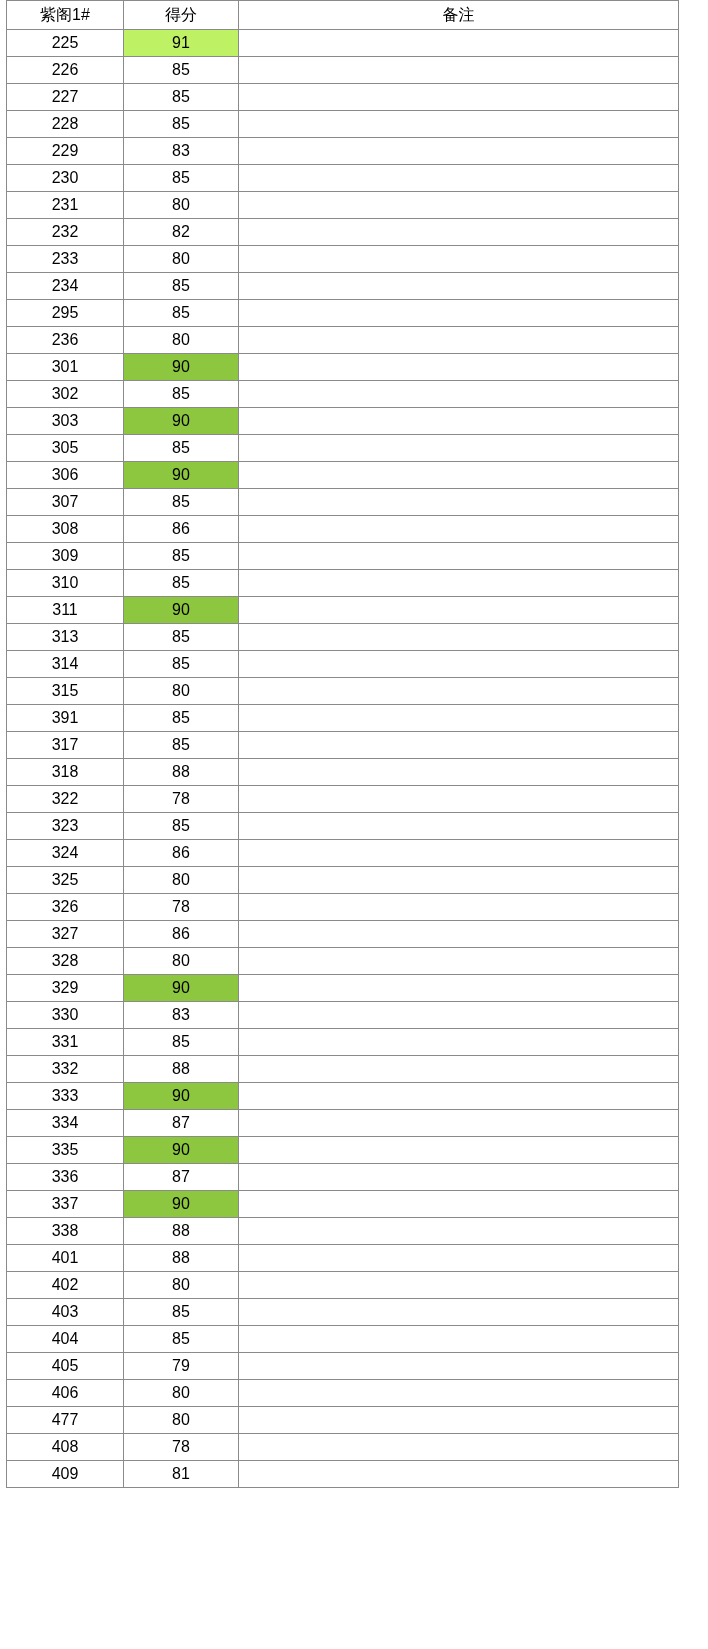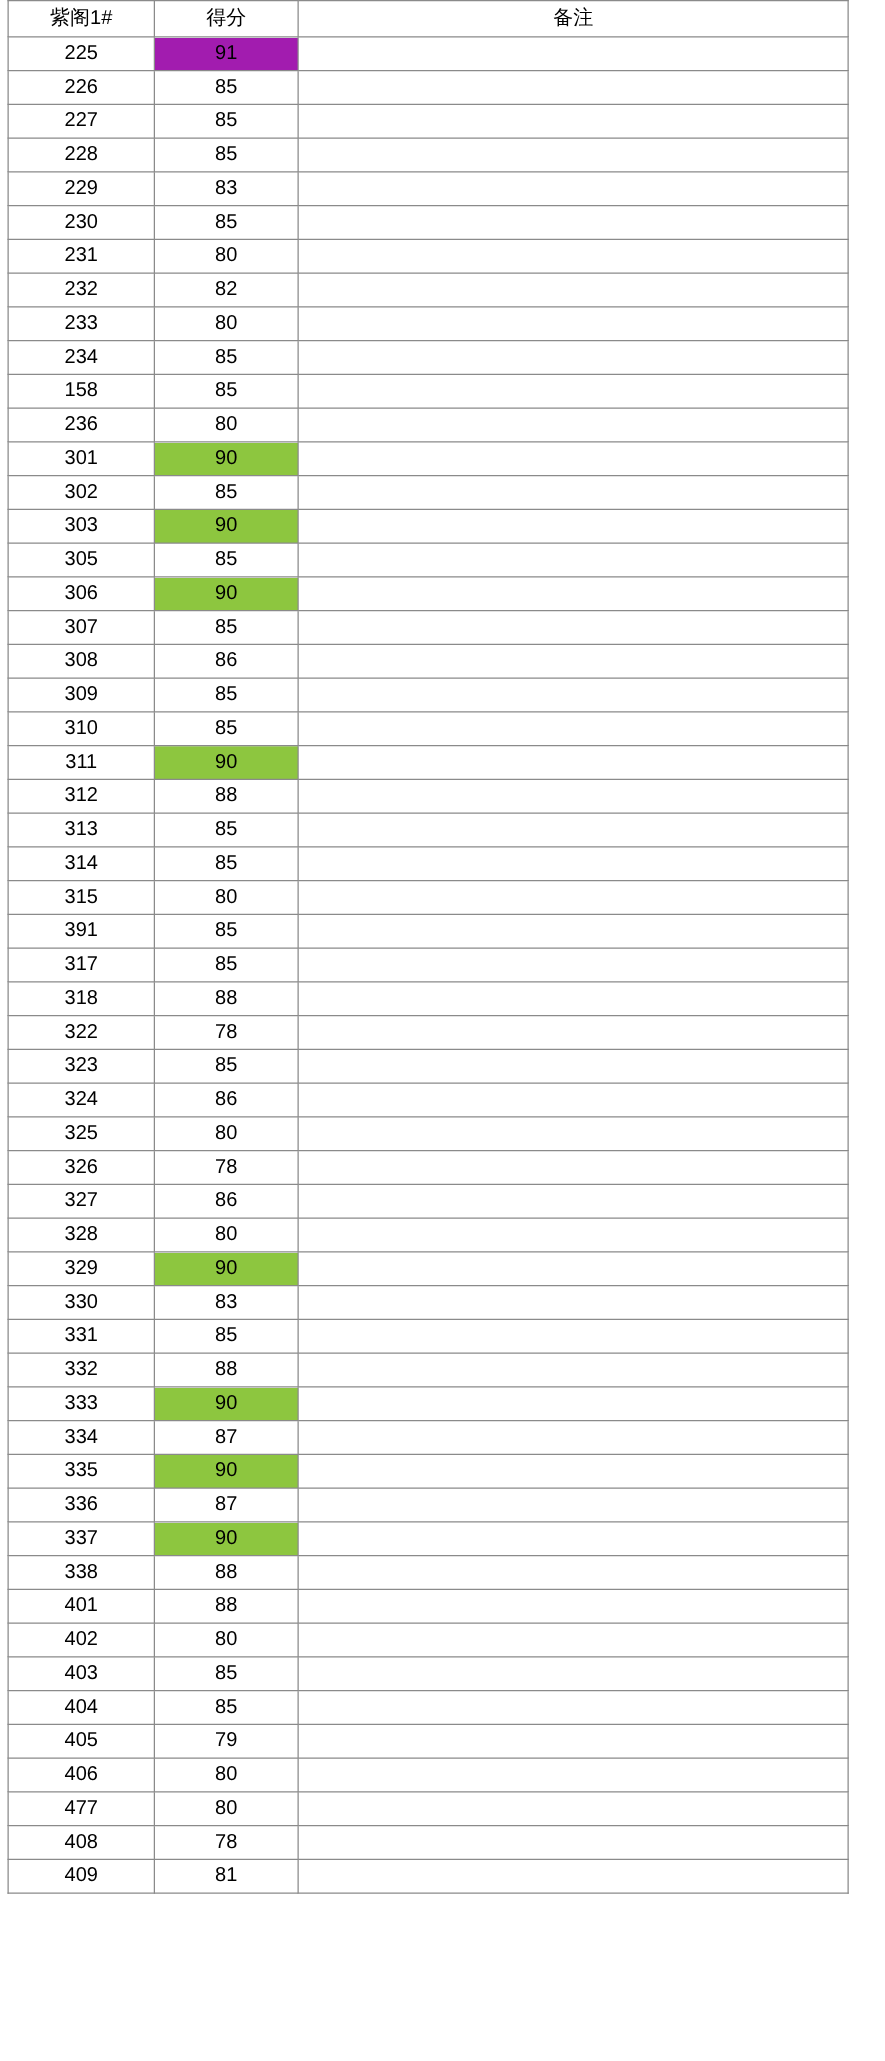"91" td.highlight { background: #a21caf -> #bef264 }
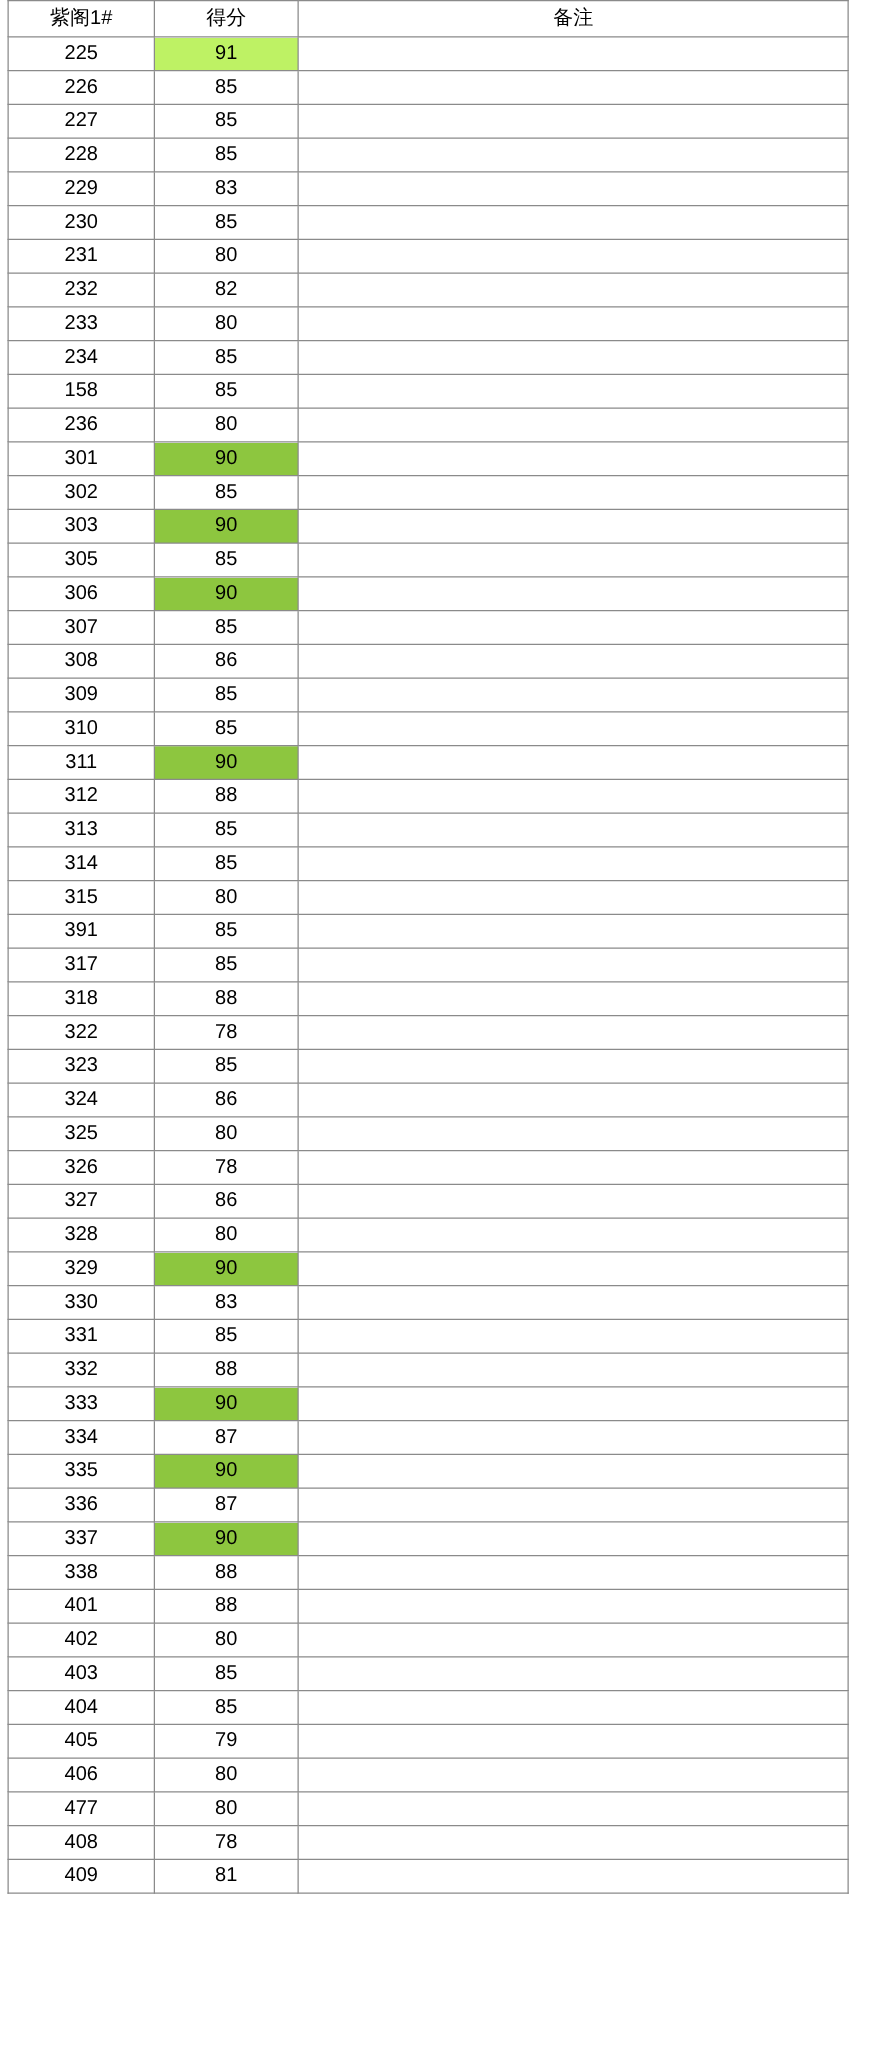"158" td { text: 158 -> 295 }
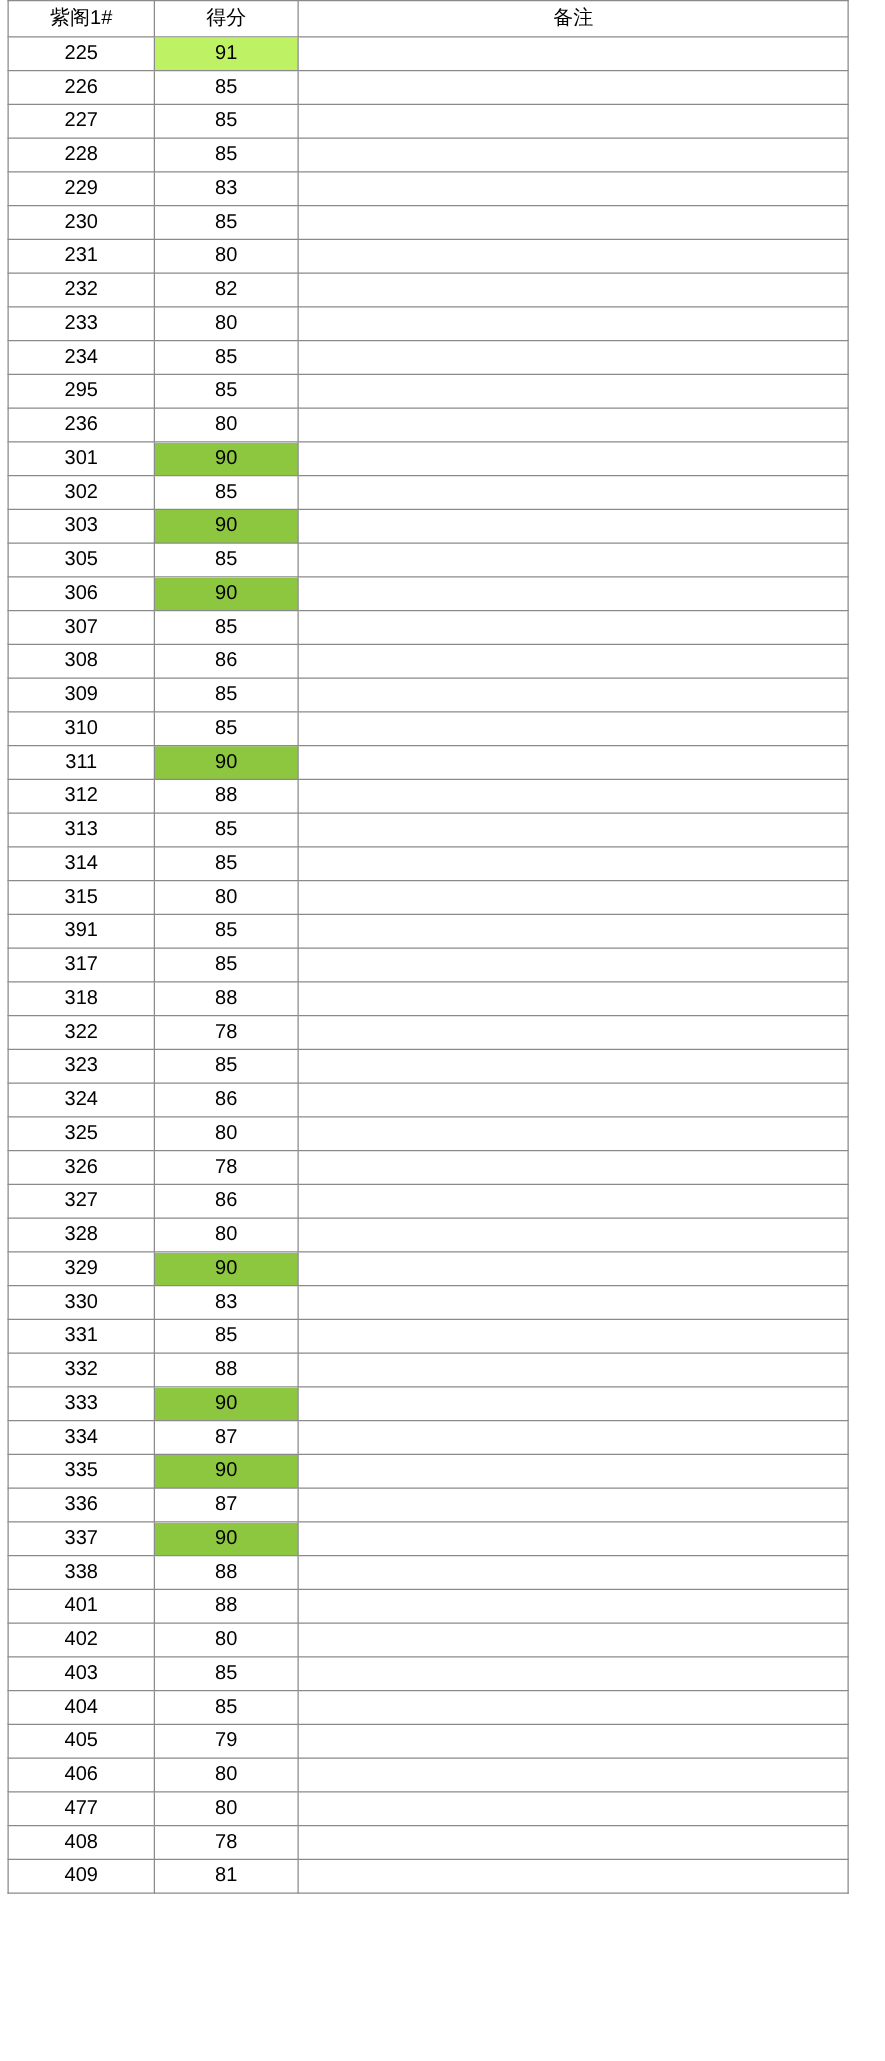"312" tr { html: <tr> <td>312</td> <td>88</td> <td></td> </tr> -> none }
